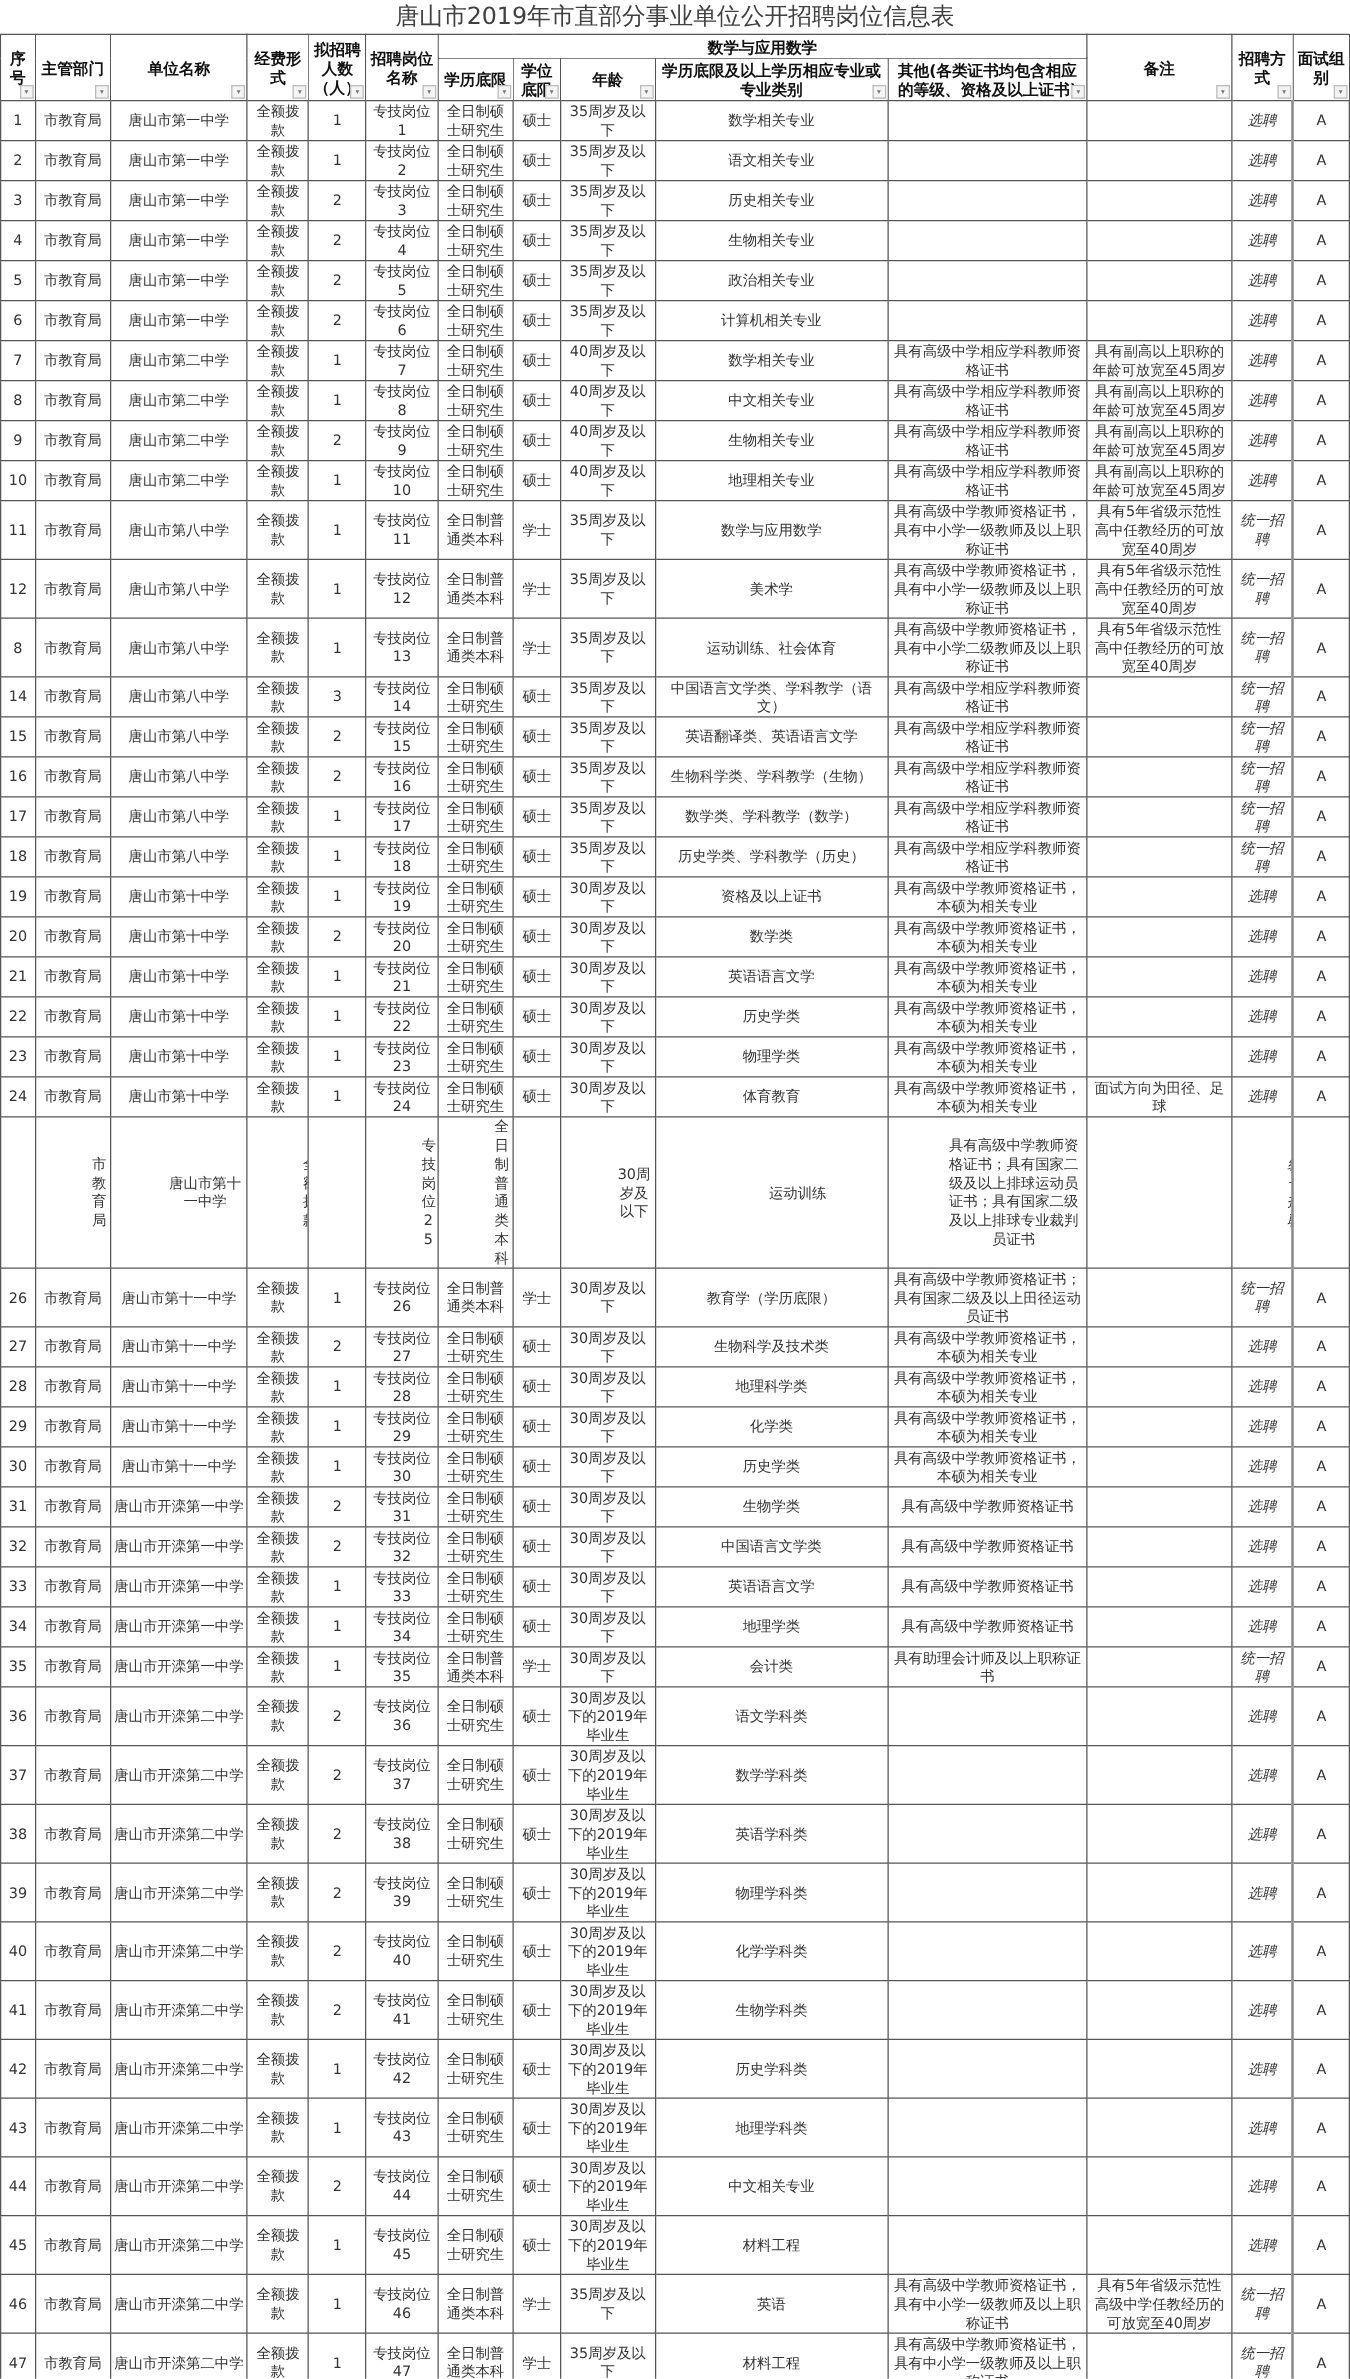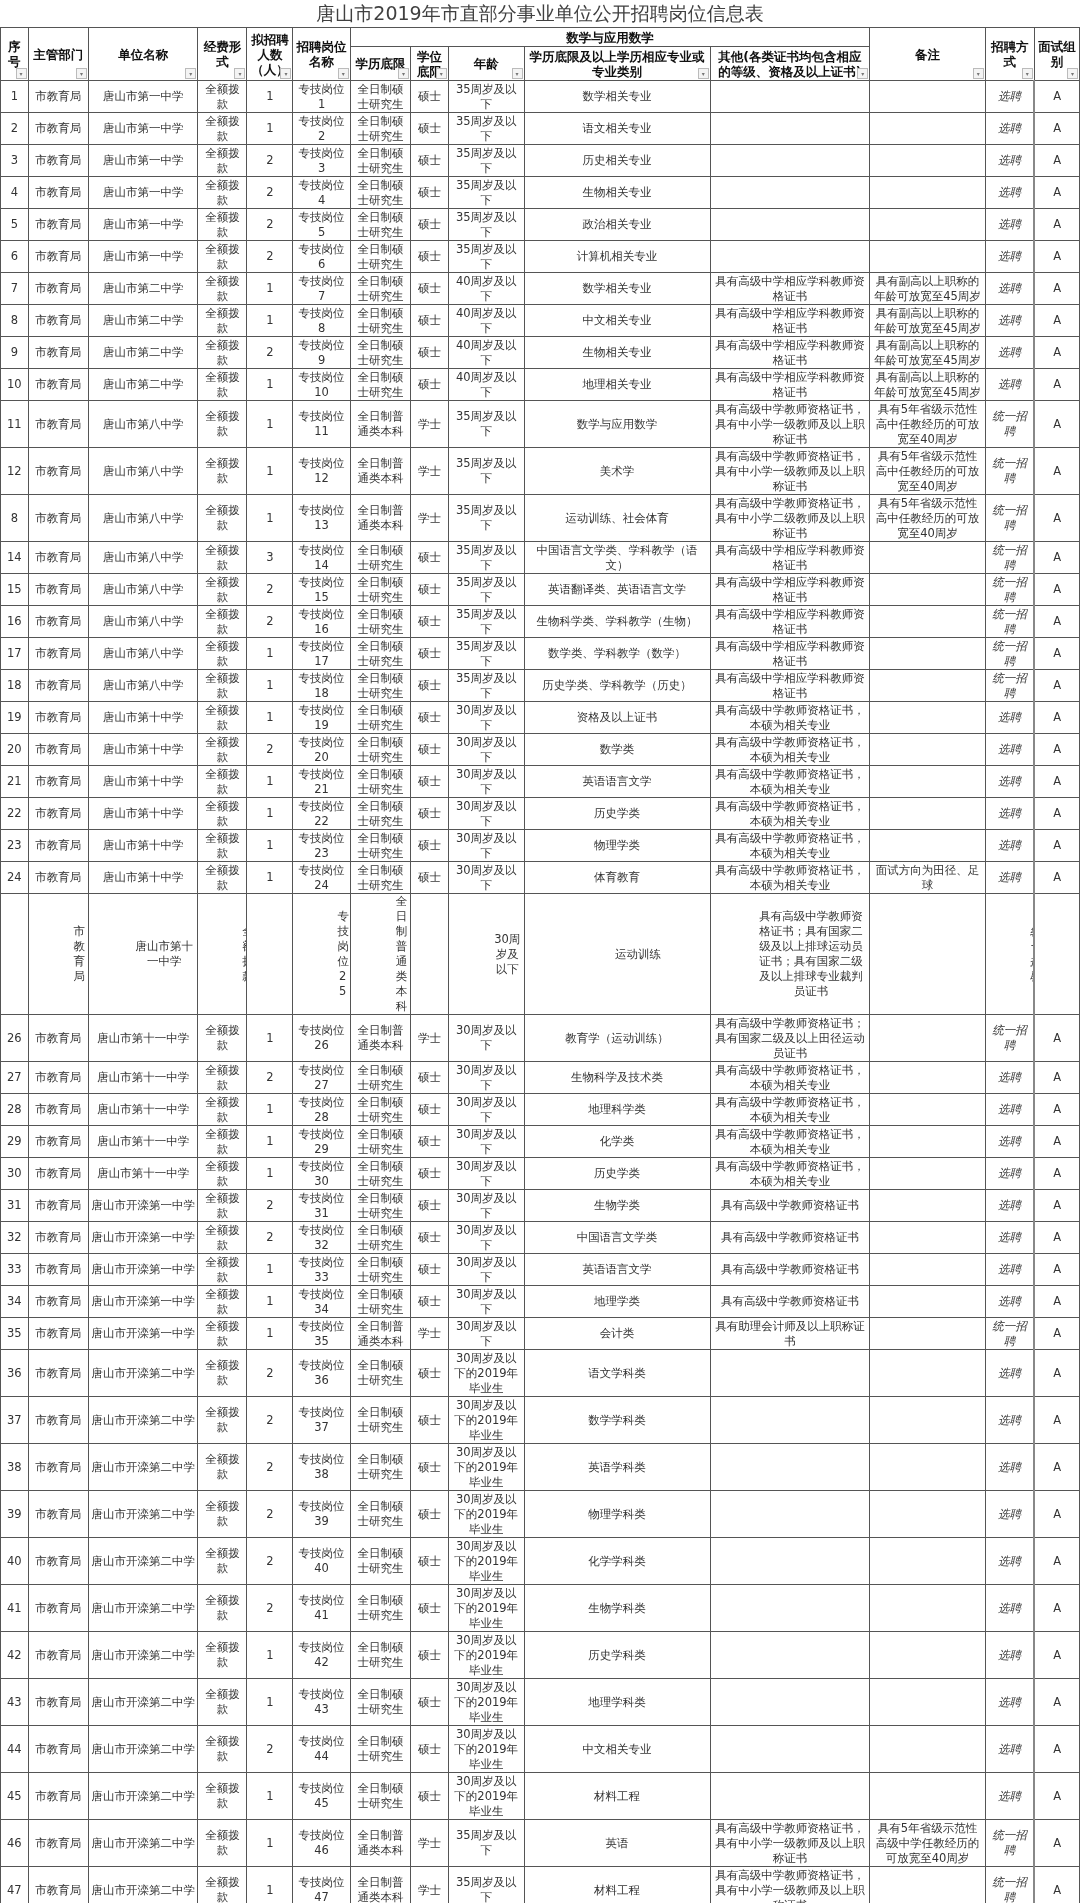"教育学（运动训练）" td { text: 运动训练 -> 学历底限 }
